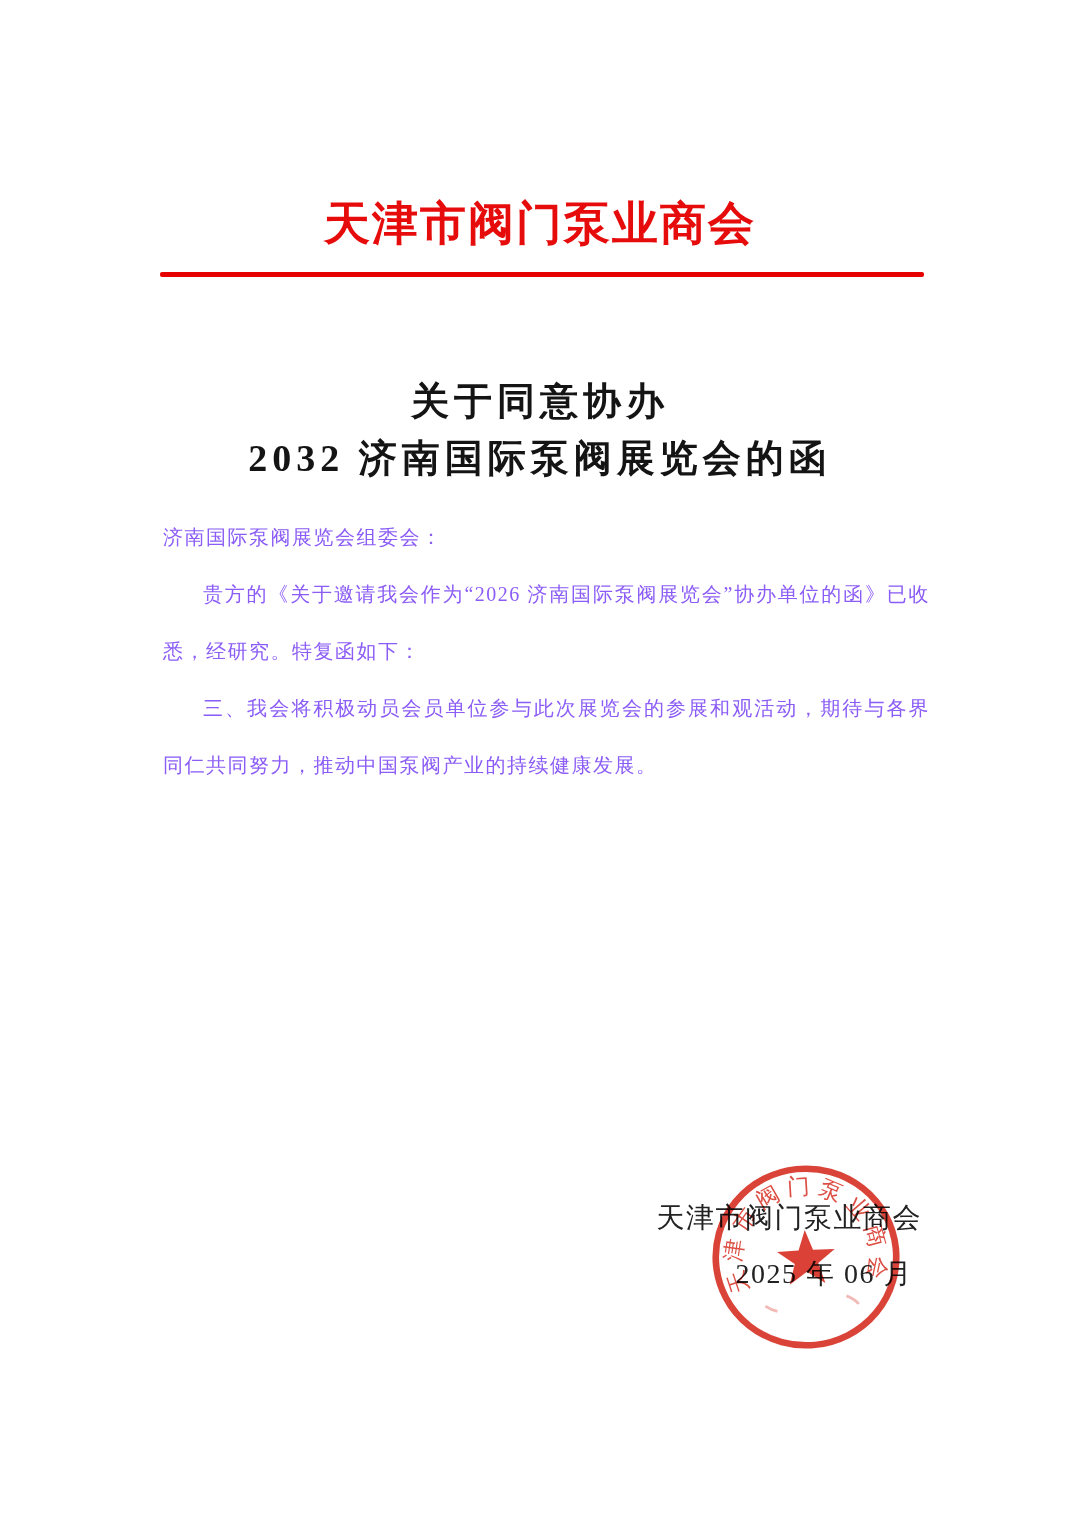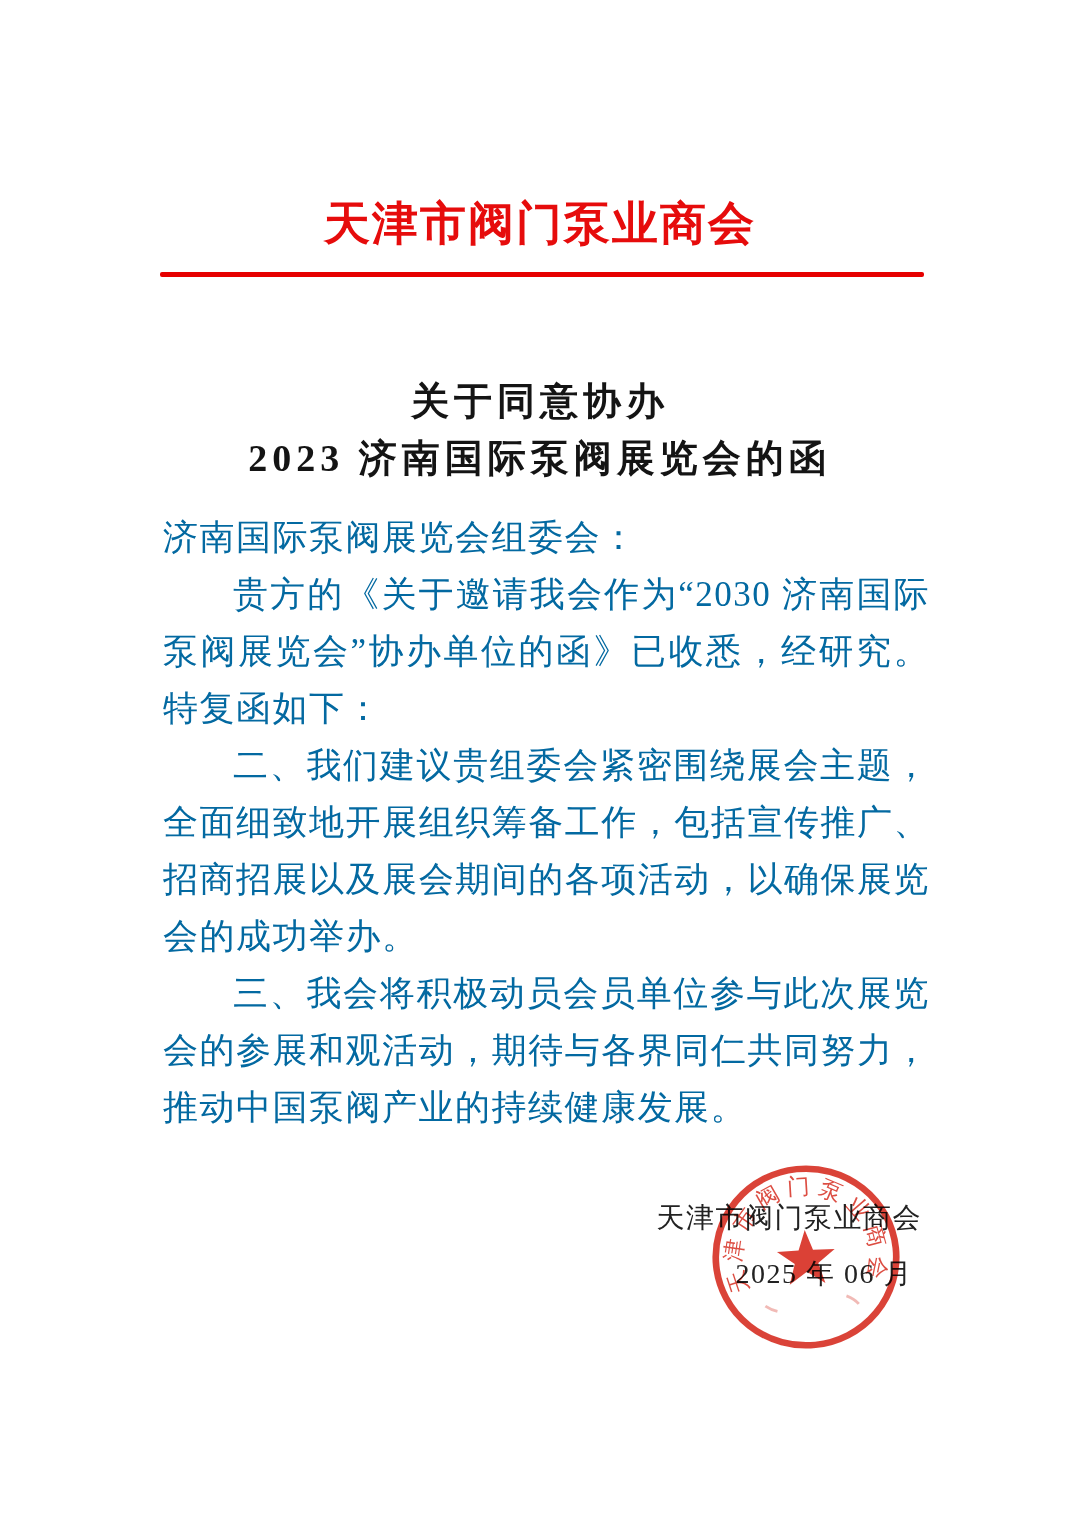"2023 济南国际泵阀展览会的函" div { text: 2023 -> 2032 }
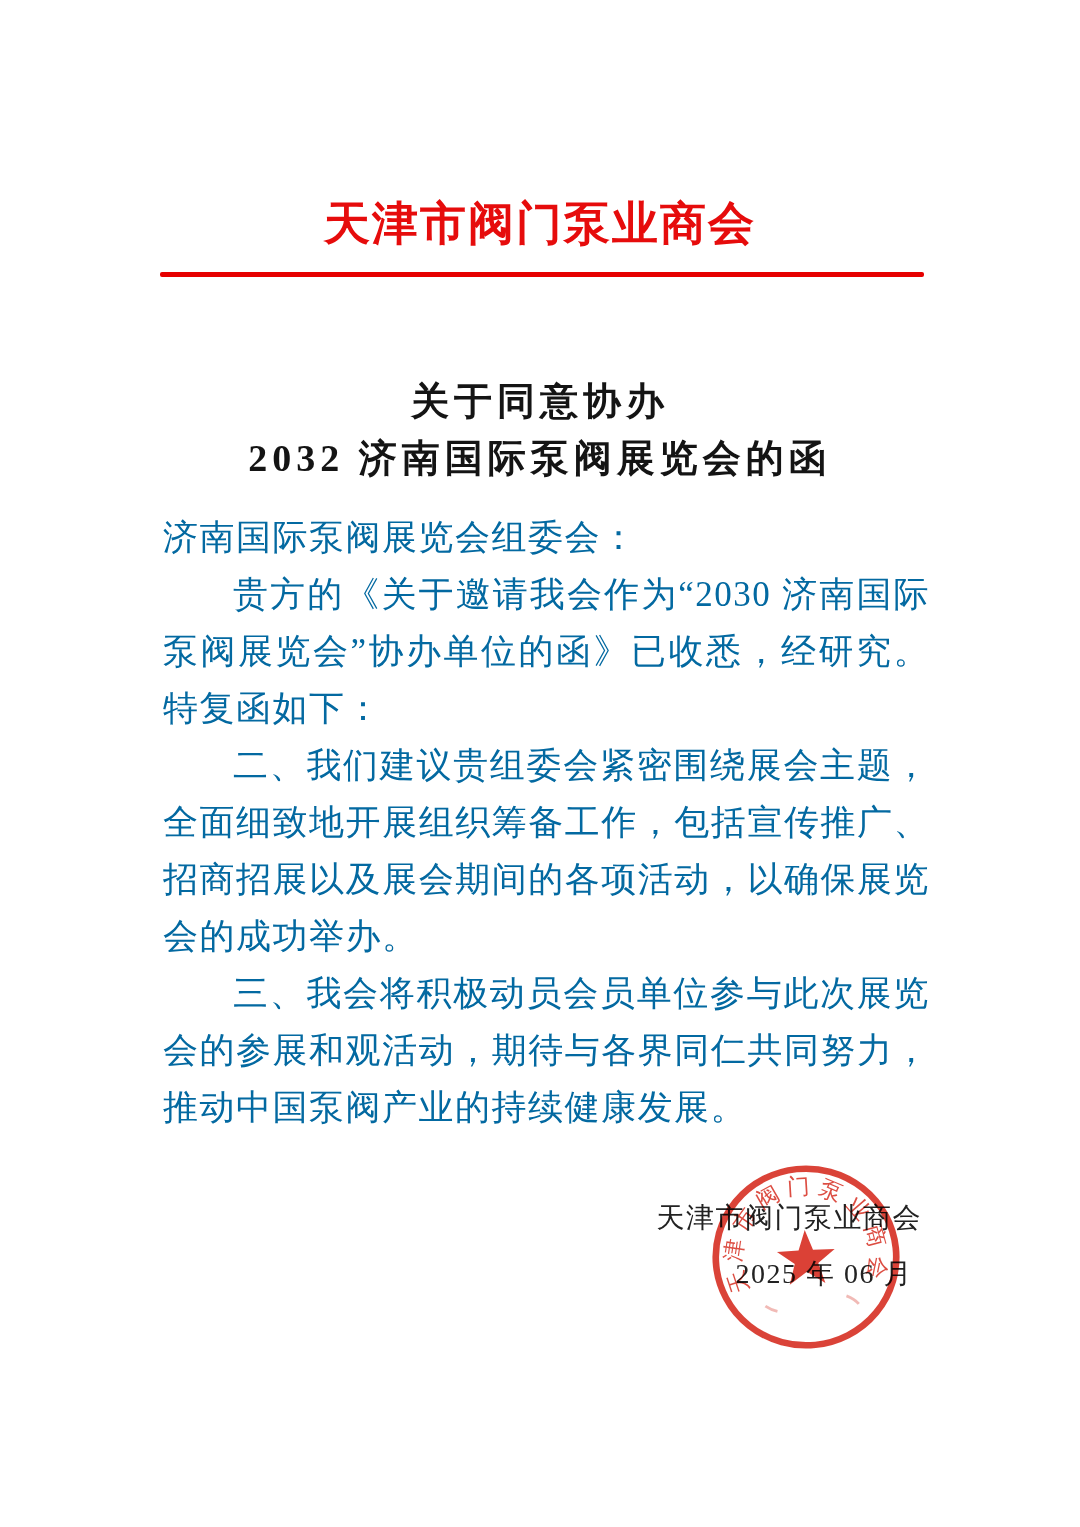"济南国际泵阀展览会组委会：" .body-text { color: #0369a1 -> #8b5cf6; font-size: 35px -> 20px }
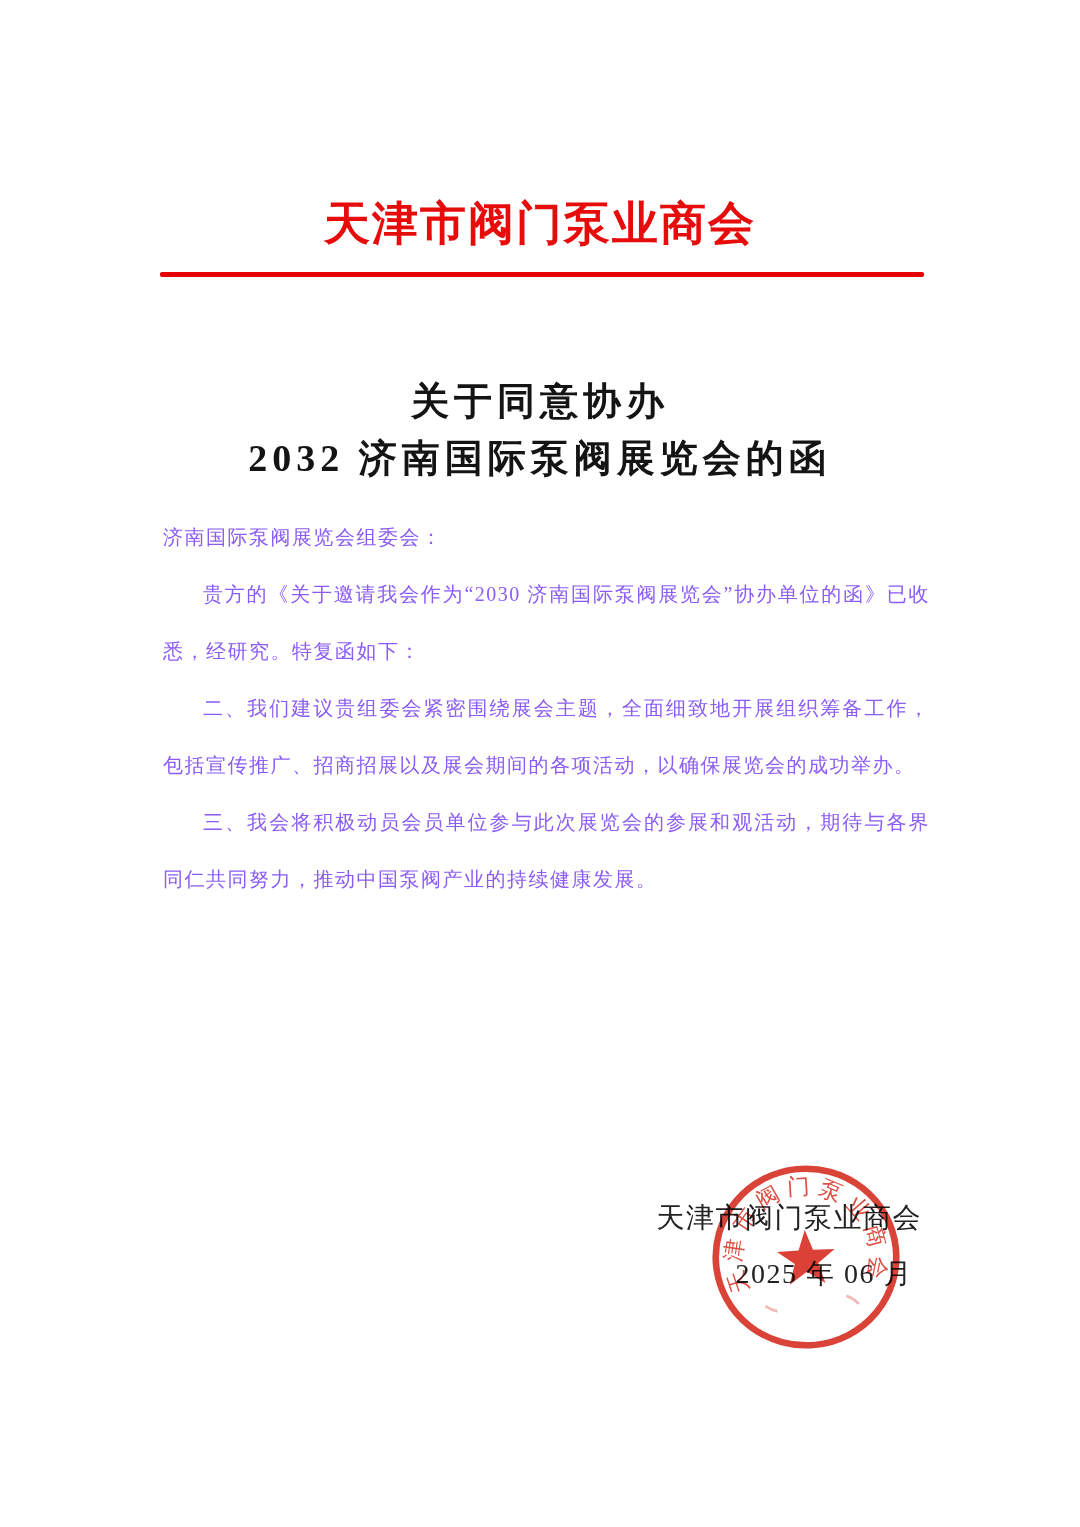"贵方的《关于邀请我会作为“2030" p.indent { text: 2030 -> 2026 }
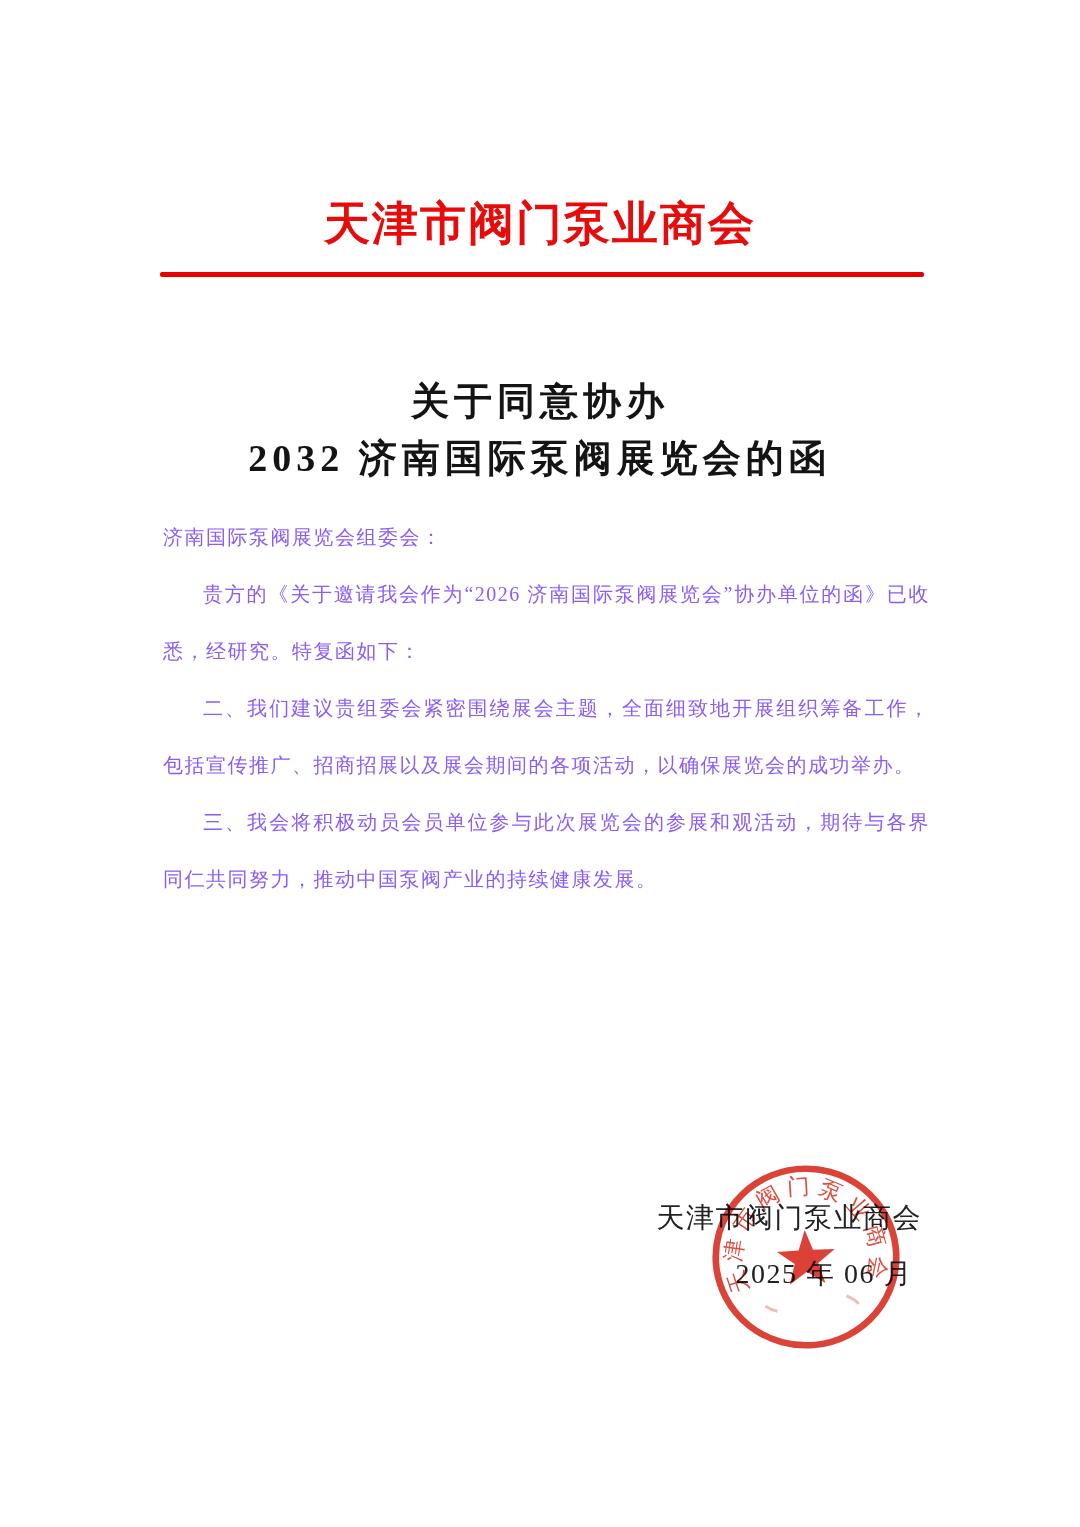"二、我们建议贵组委会紧密围绕展会主题，全面细致地开展组织筹备工作，包括宣传推广、" p.indent { html: <p>二、我们建议贵组委会紧密围绕展会主题，全面细致地开展组织筹备工作，包括宣传推广、招商招展以及展会期间的各项活动，以确保展览会的成功举办。</p> -> none }
